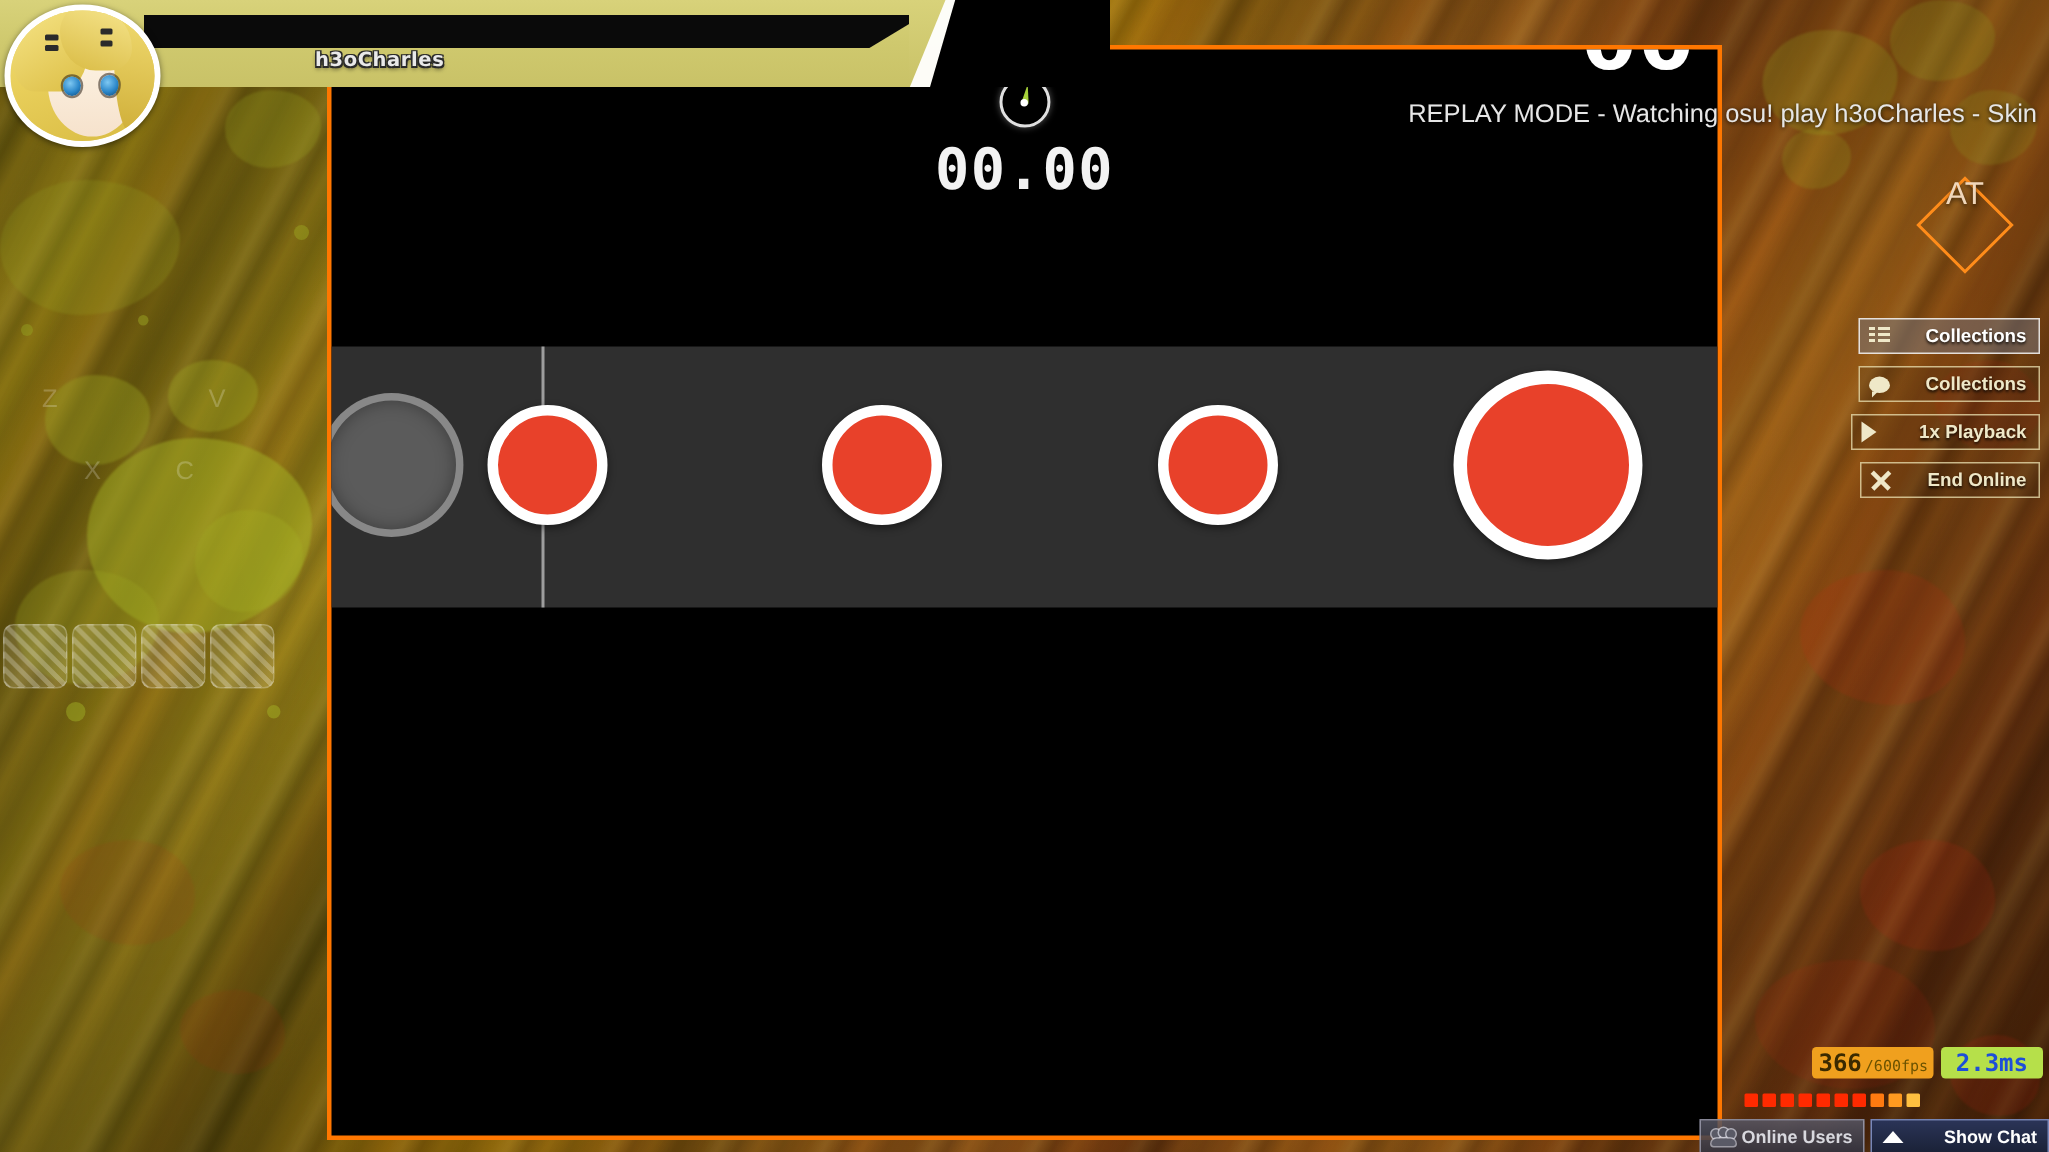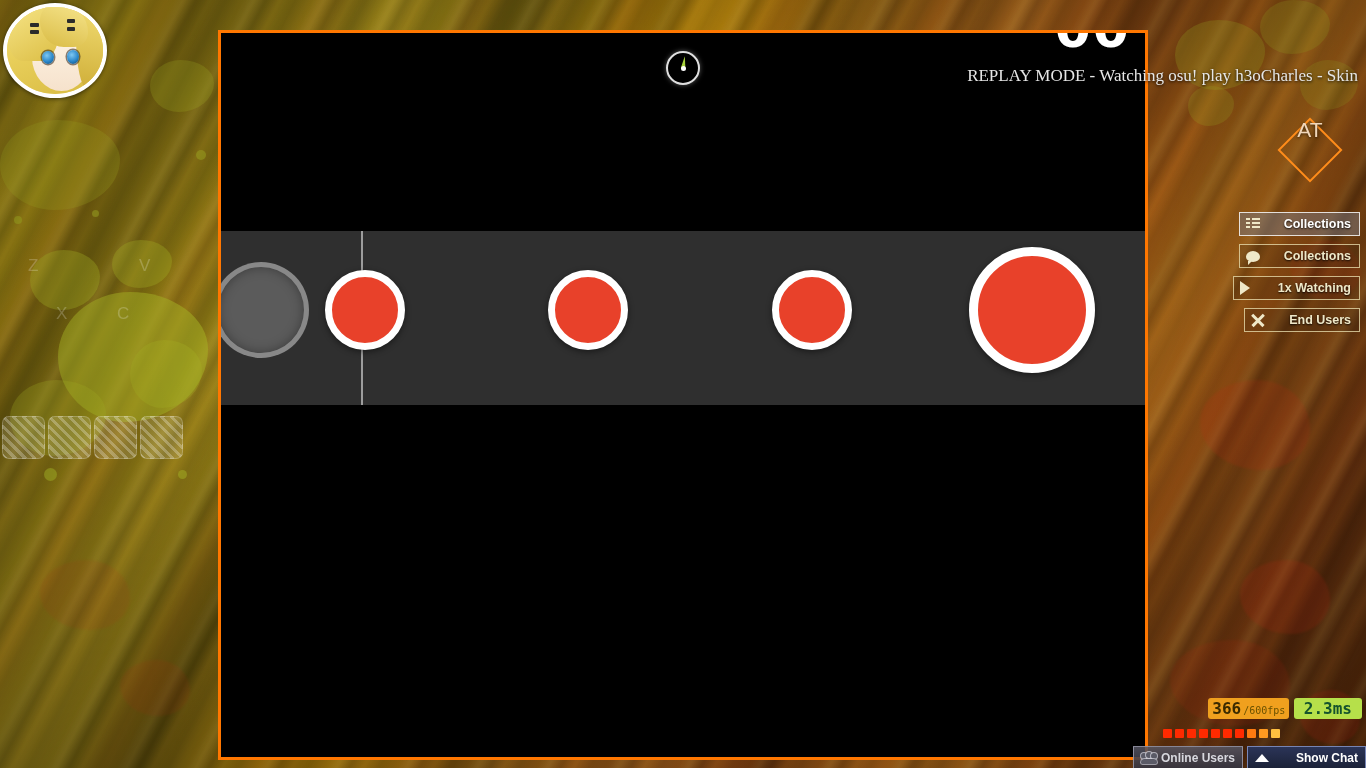"h3oCharles" div { html: none -> <div> <div></div> <div></div> <div></div> <div></div> <div></div> <div>h3oCharles</div> </div> }
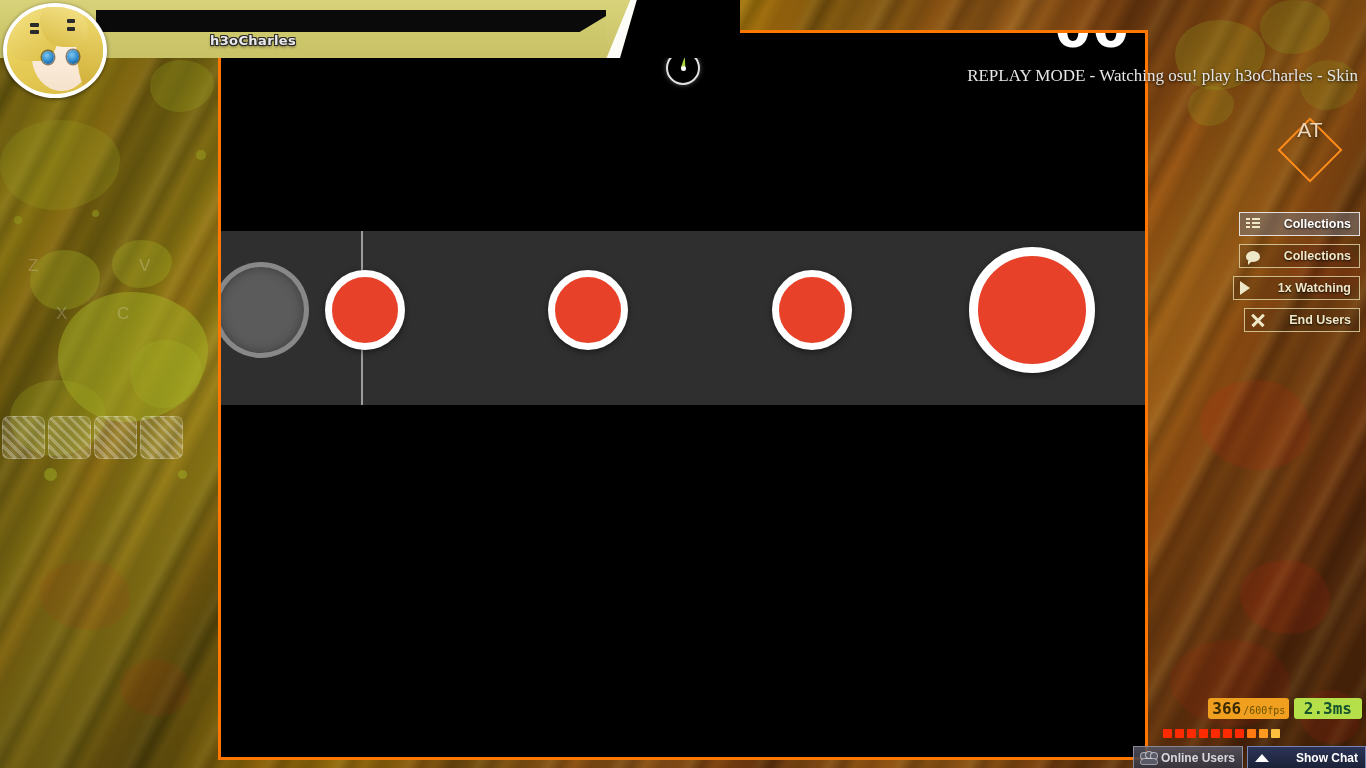"REPLAY MODE - Watching osu!" #replay-banner { font-family: Liberation Serif, serif -> Liberation Sans, sans-serif }
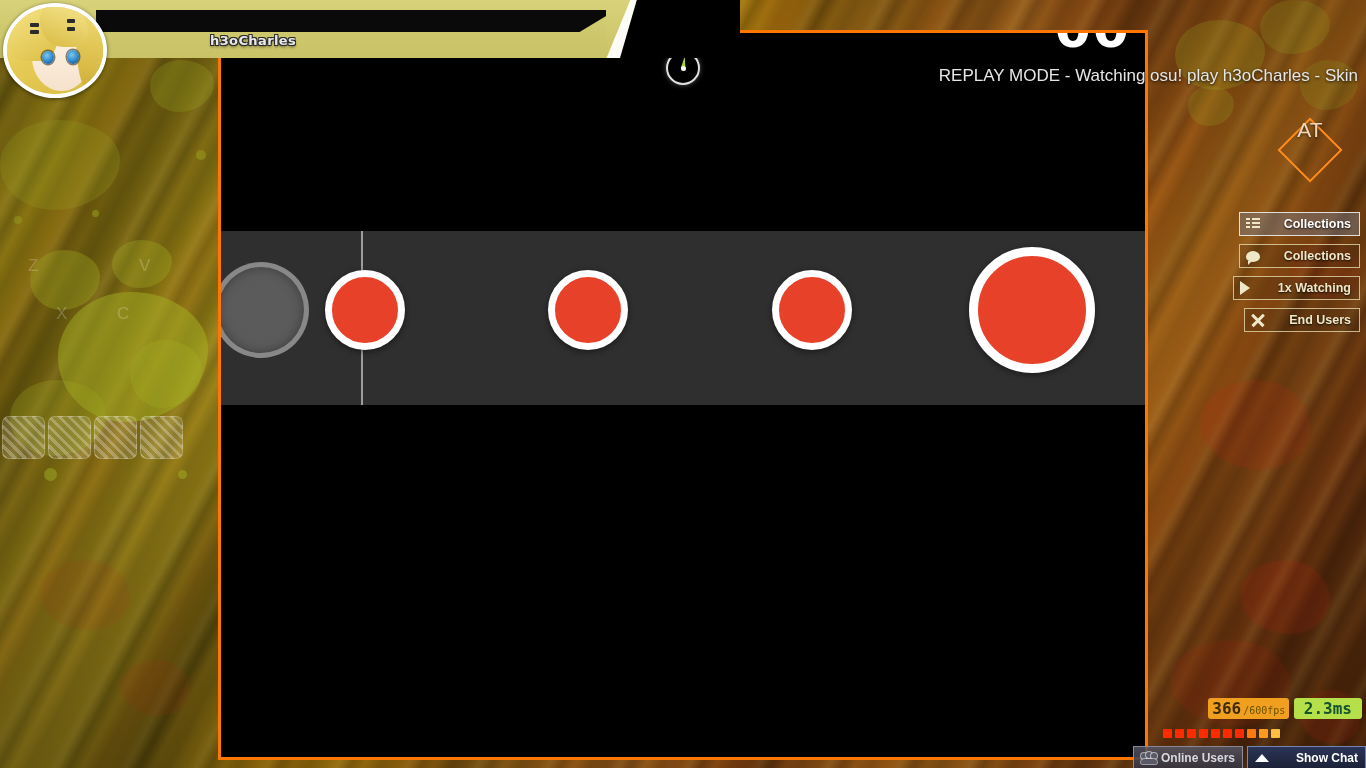"00.00" div { html: none -> <div>00.00</div> }
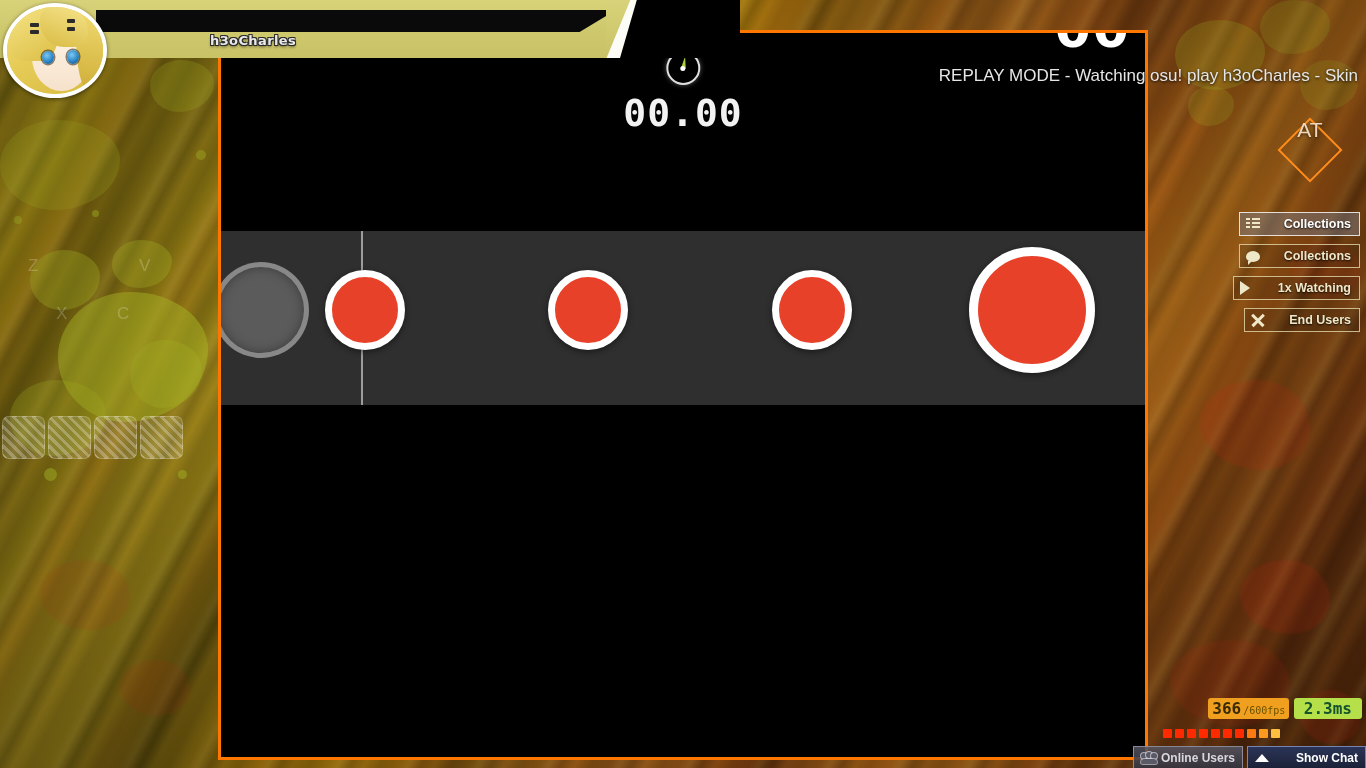"1x Watching" span { text: Watching -> Playback }
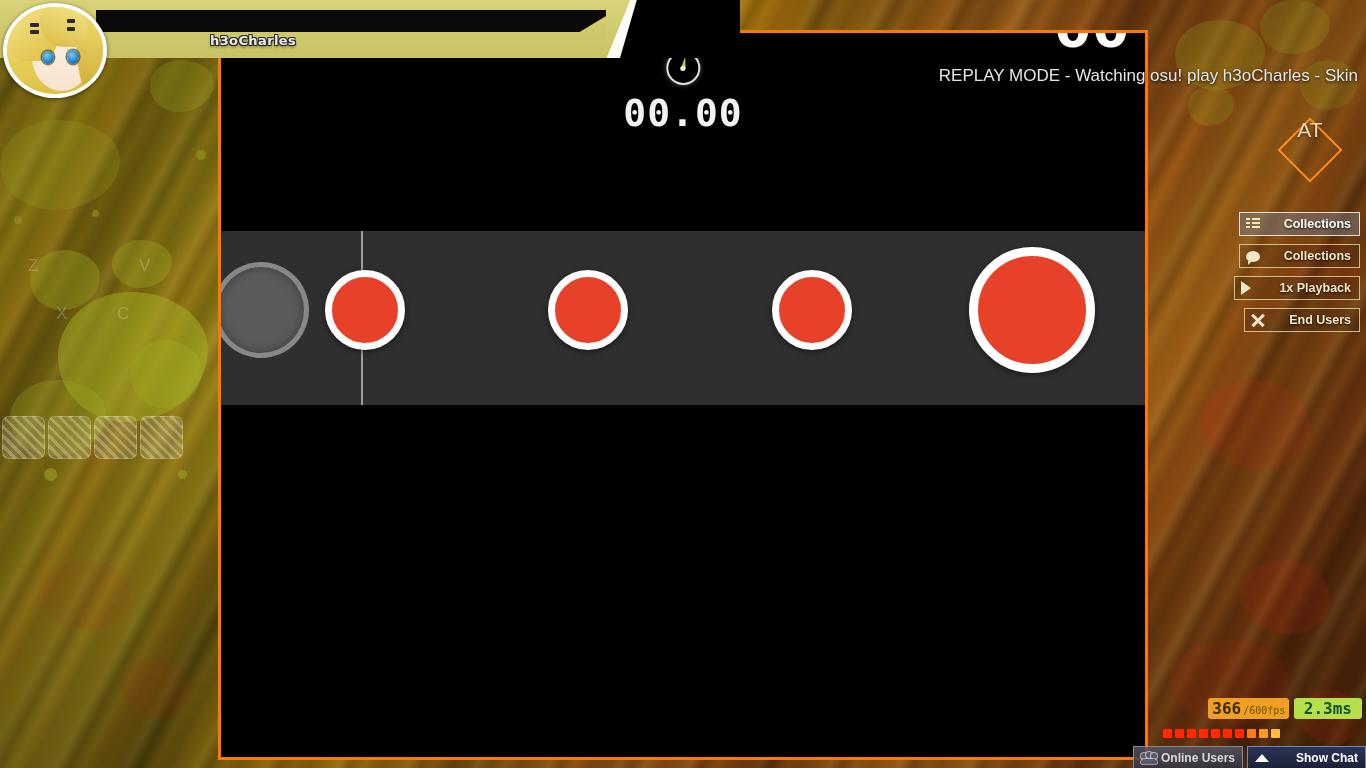"End Users" span { text: Users -> Online }
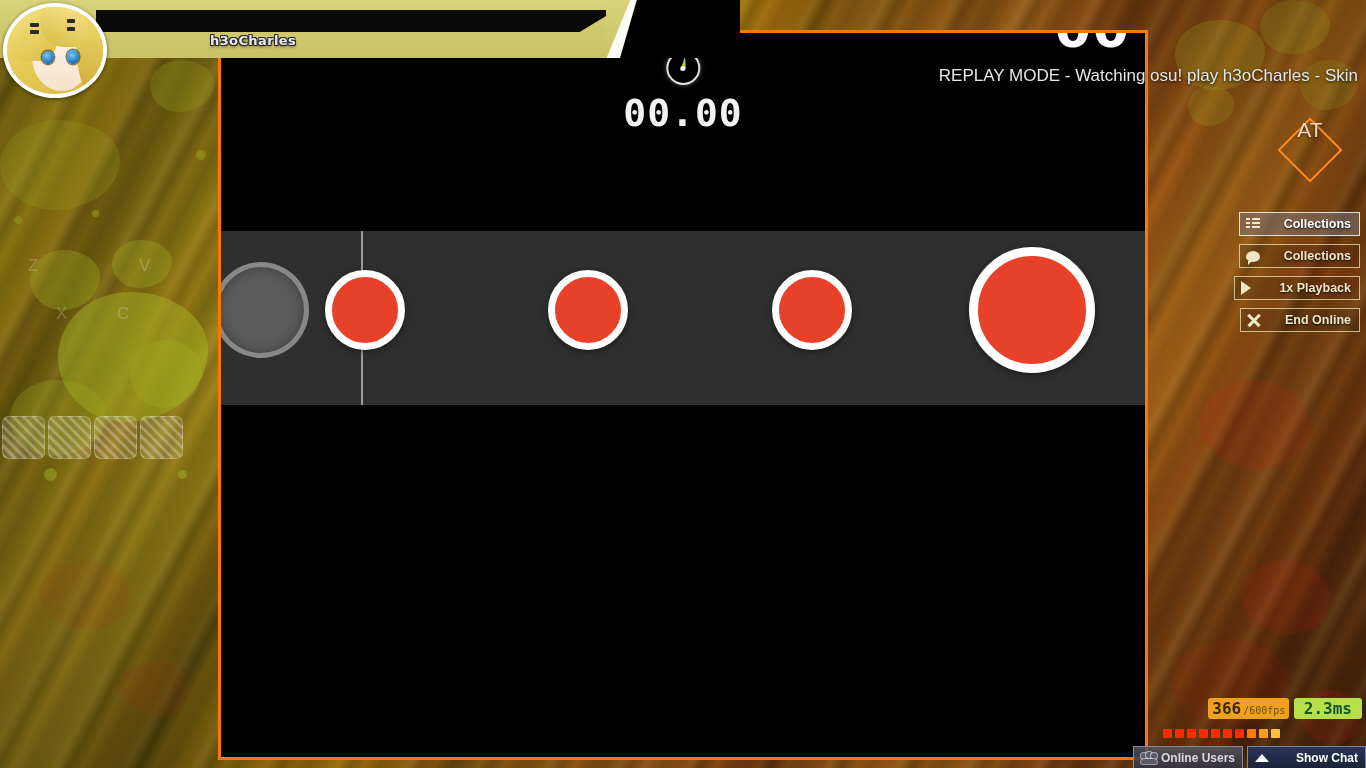"2.3ms" #ms-row { color: #14532d -> #1d4ed8 }
